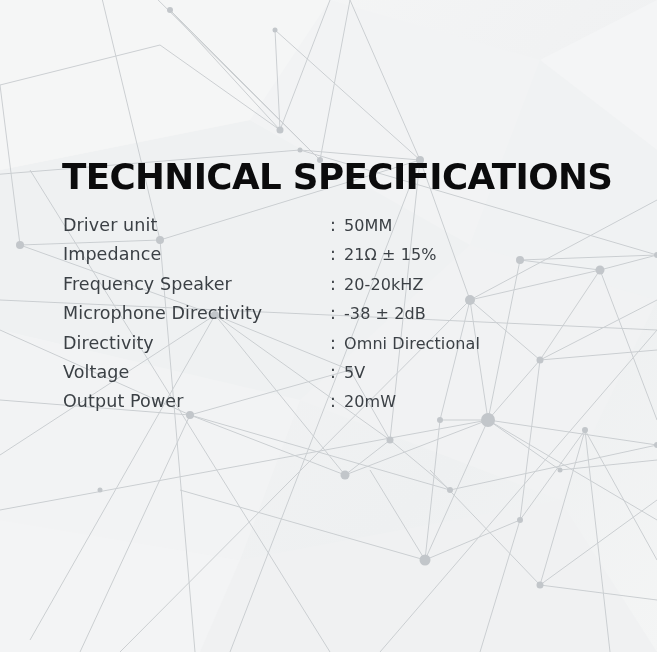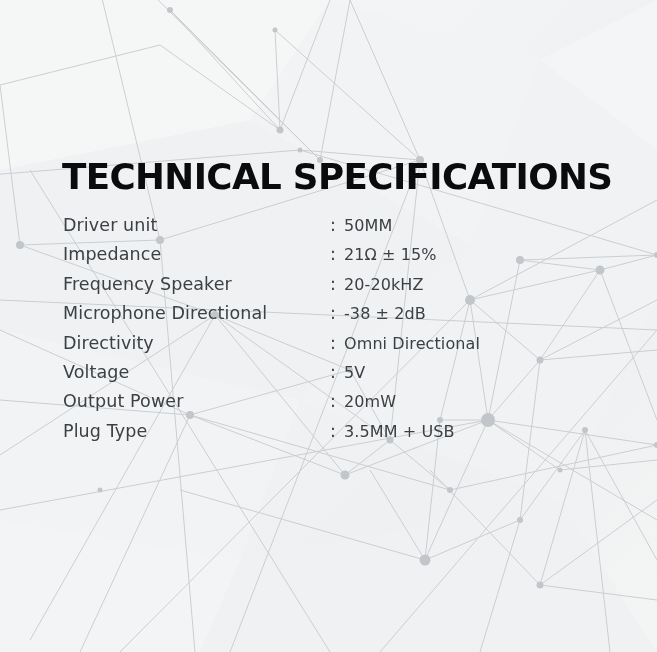"Microphone Directional" span.spec-label { text: Directional -> Directivity }
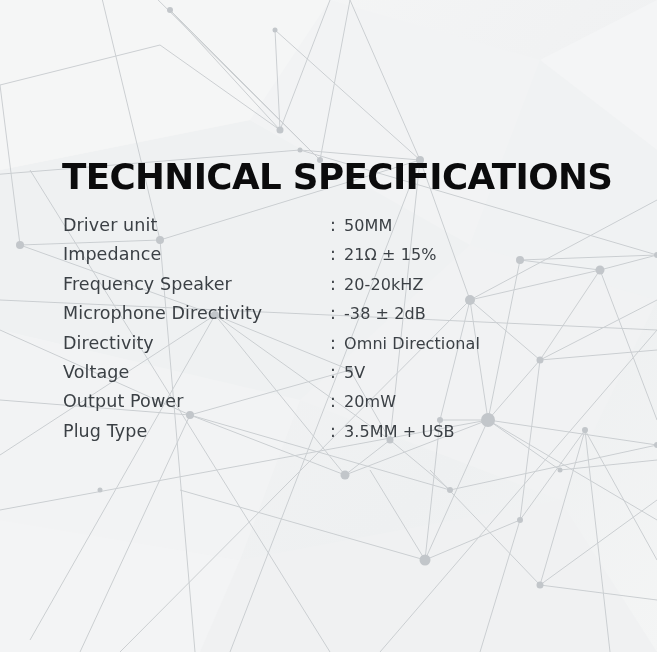"Plug Type : 3.5MM +" div.spec-row { html: <div> <span>Plug Type</span><span>:</span><span>3.5MM + USB</span> </div> -> none }
